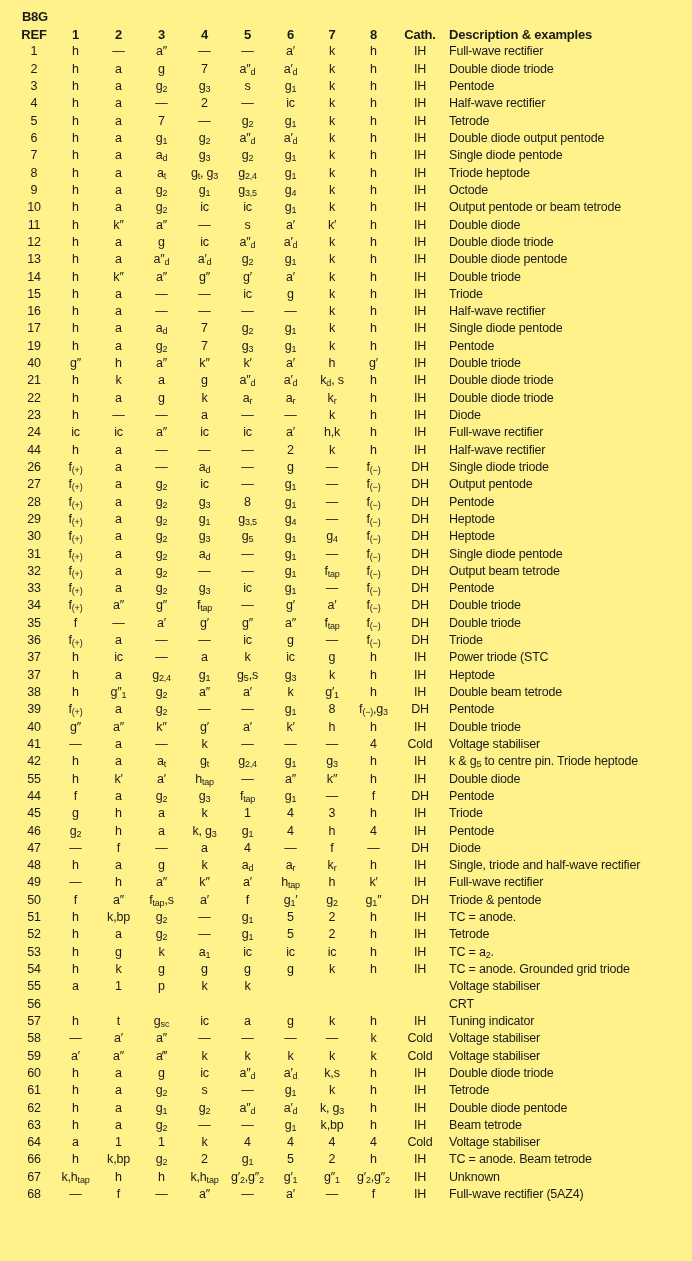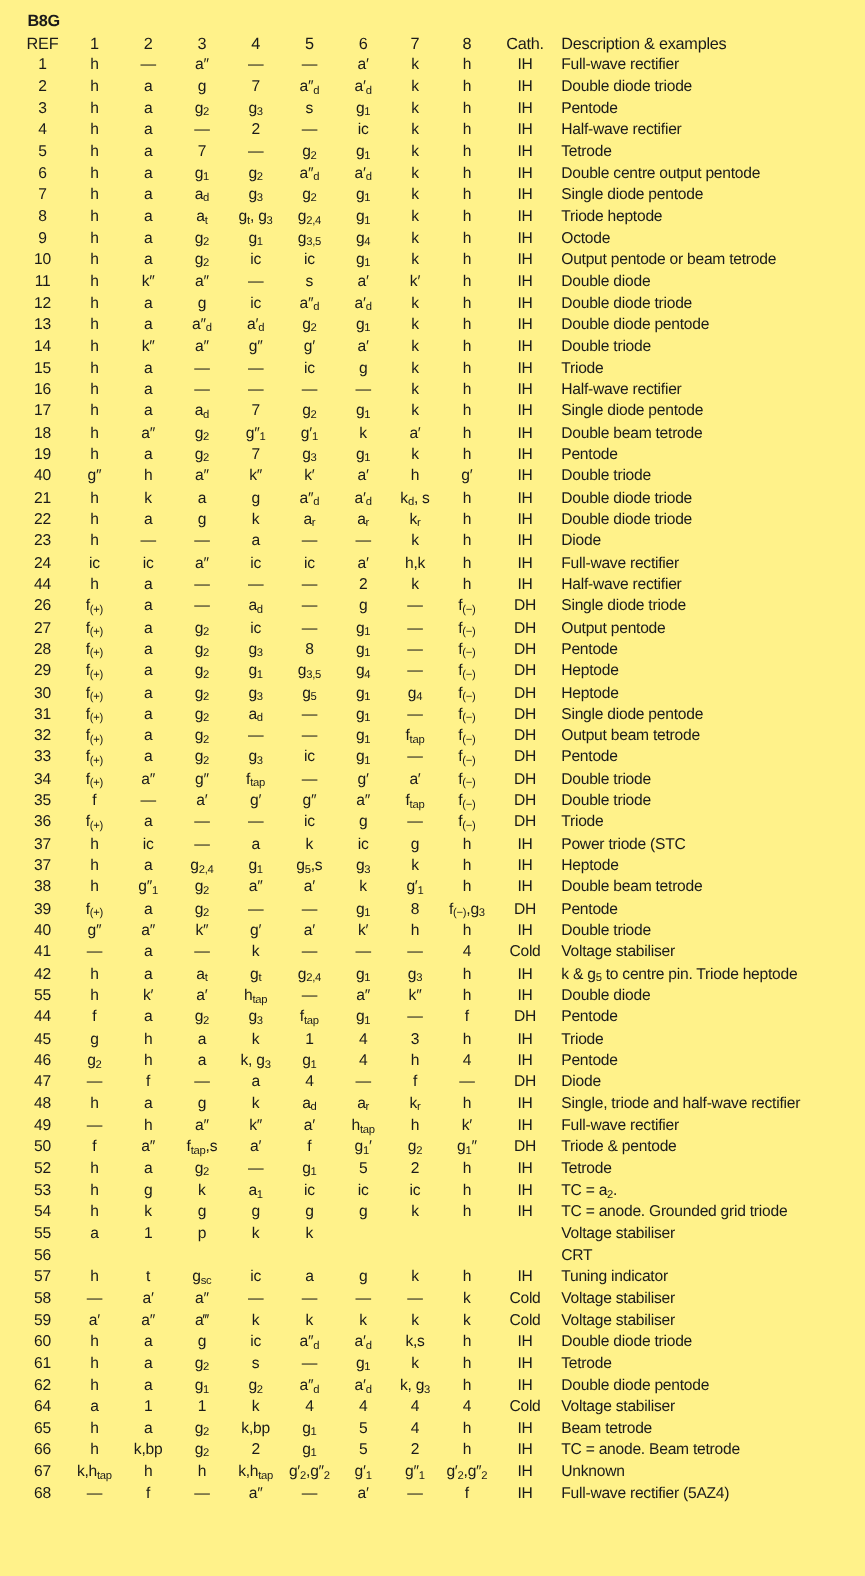"REF" th { font-weight: normal -> bold }
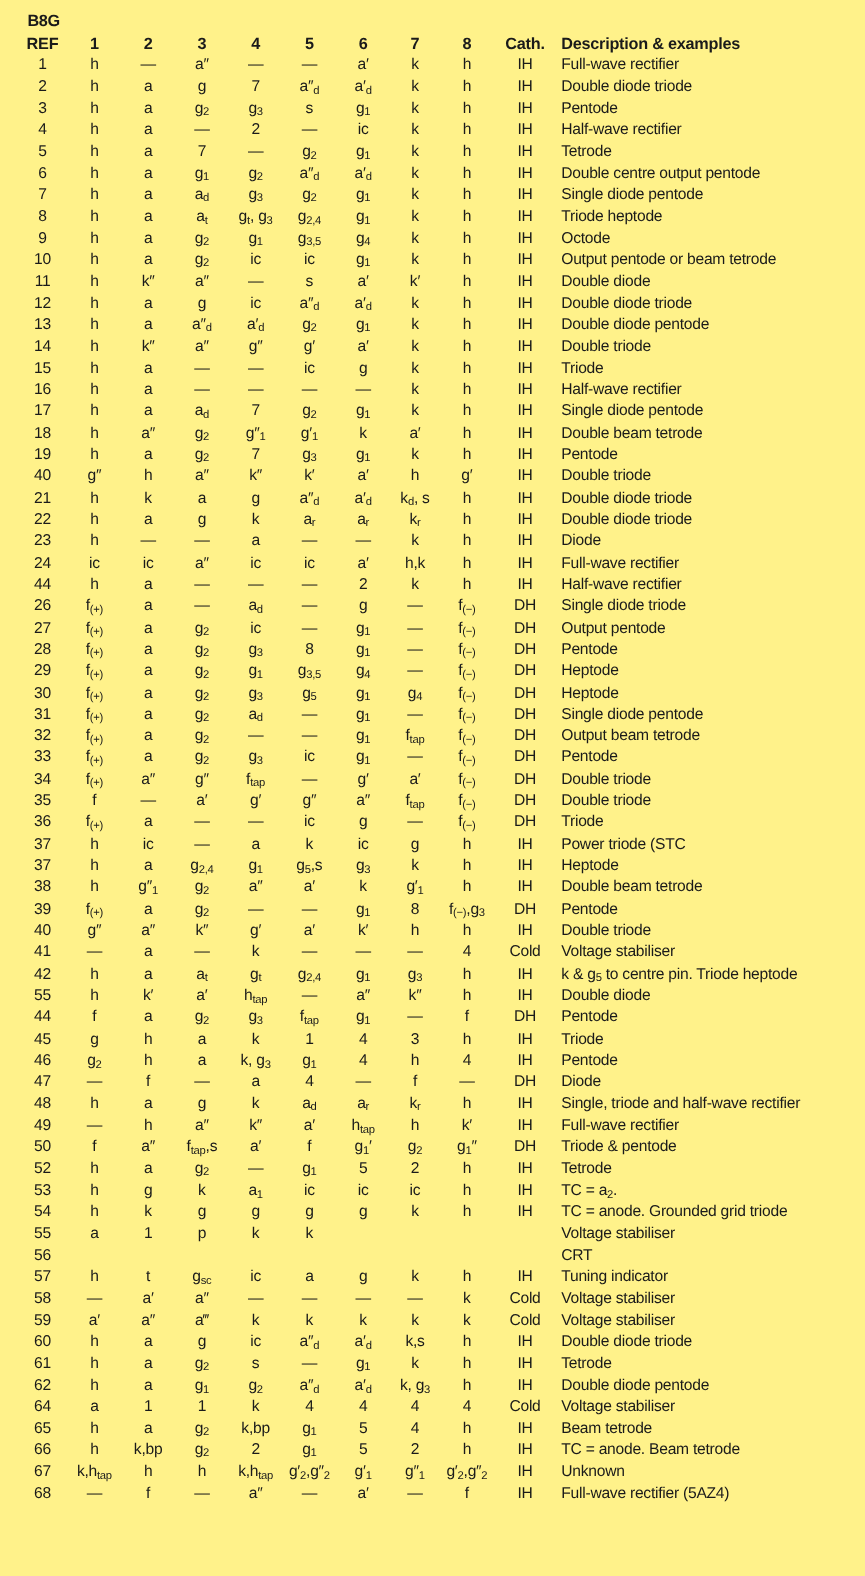"Double centre output pentode" td.desc { text: centre -> diode }
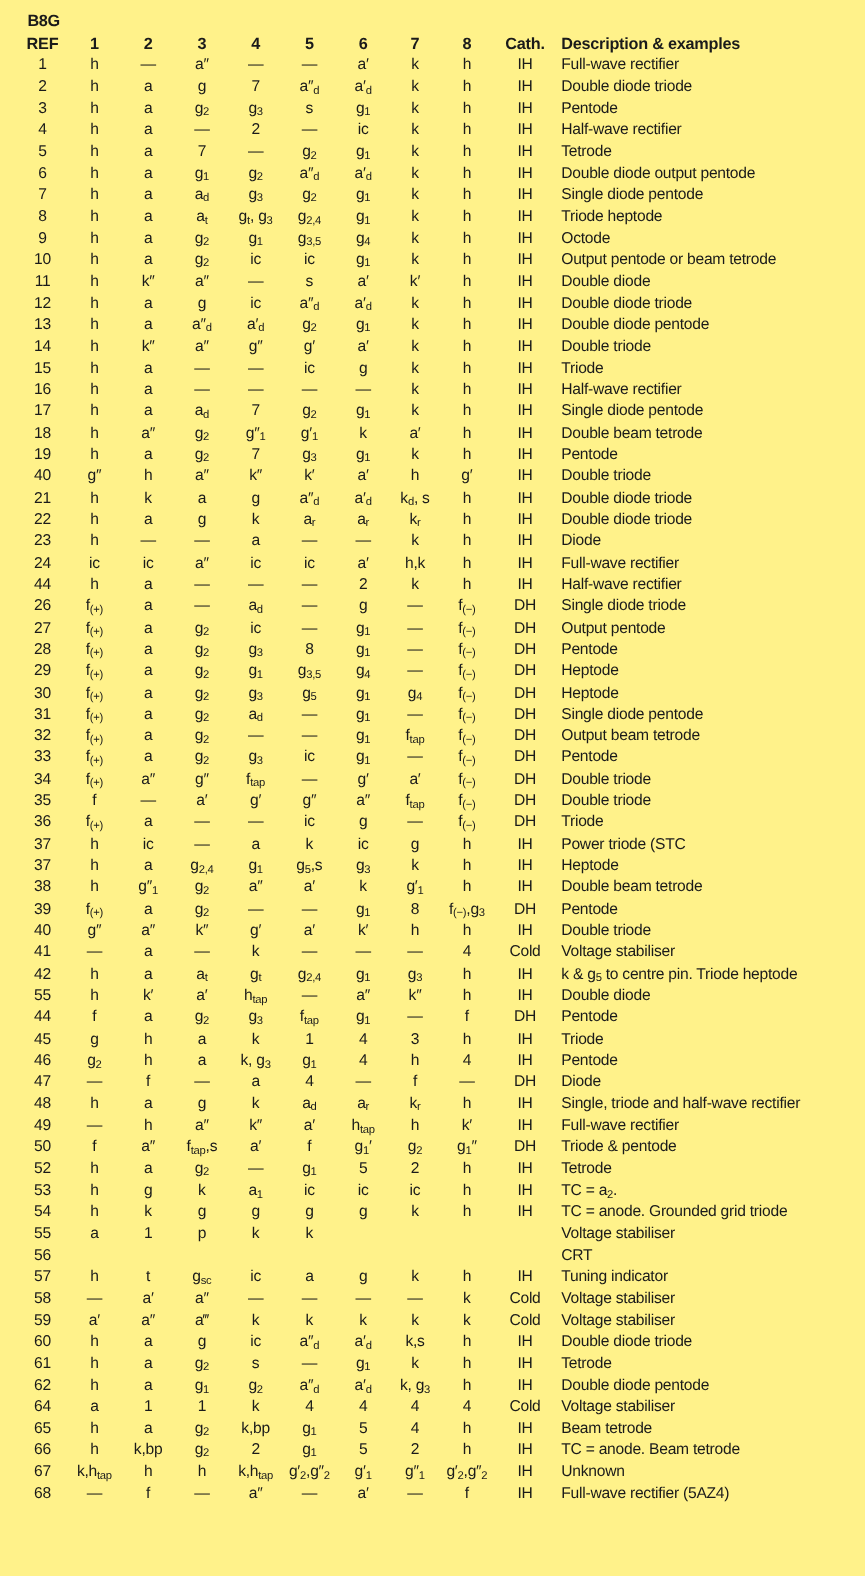"18" tr { html: <tr> <td>18</td> <td>h</td> <td>a″</td> <td>g<sub>2</sub></td> <td>g″<sub>1</sub></td> <td>g′<sub>1</sub></td> <td>k</td> <td>a′</td> <td>h</td> <td>IH</td> <td>Double beam tetrode</td> </tr> -> none }
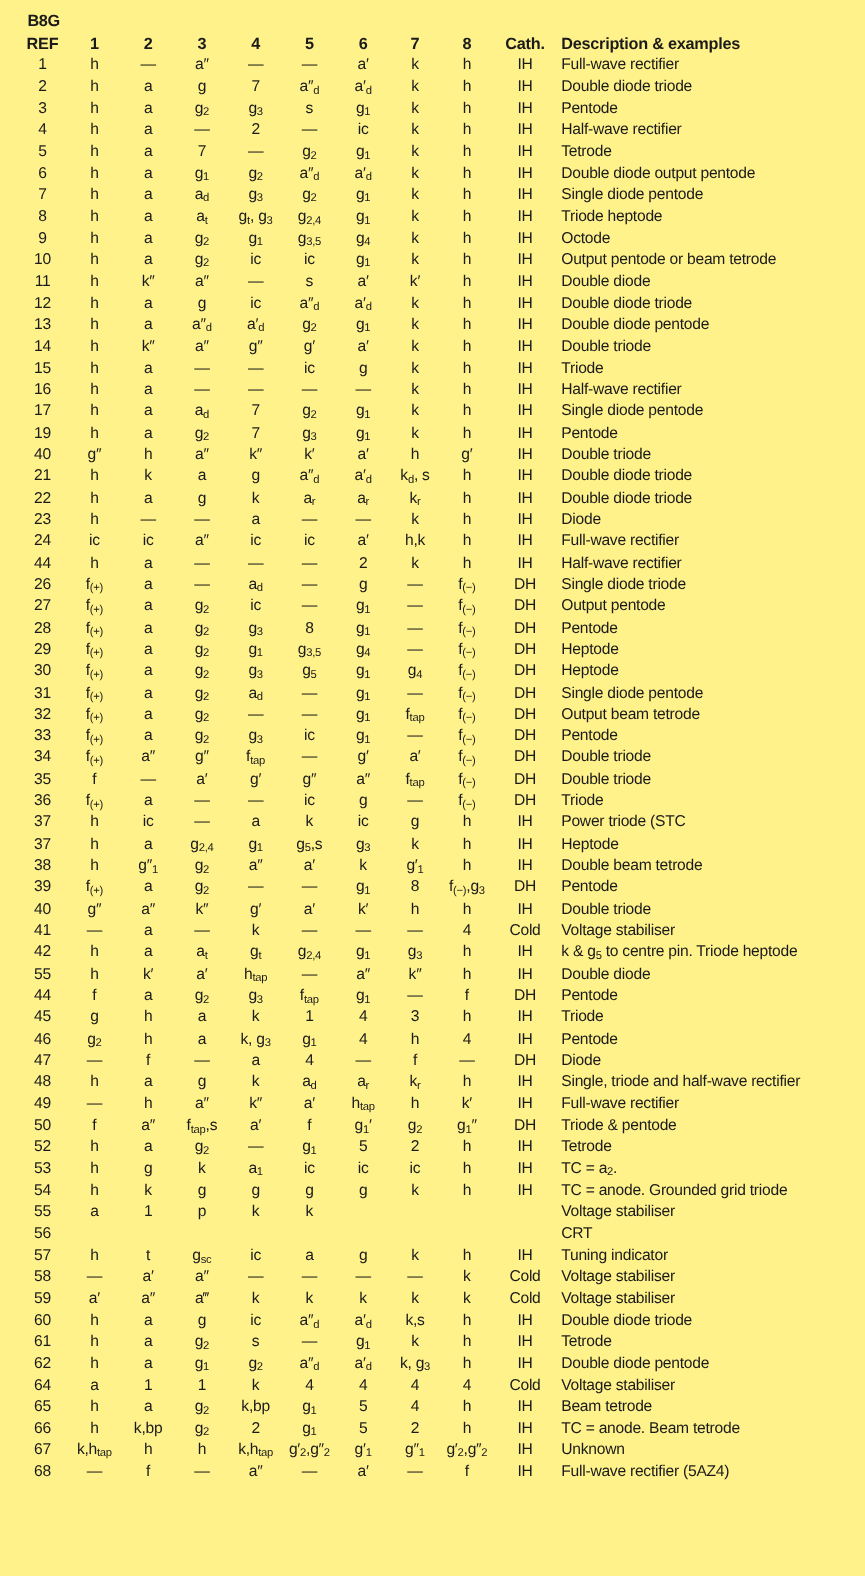"51" tr { html: none -> <tr> <td>51</td> <td>h</td> <td>k,bp</td> <td>g<sub>2</sub></td> <td>—</td> <td>g<sub>1</sub></td> <td>5</td> <td>2</td> <td>h</td> <td>IH</td> <td>TC = anode.</td> </tr> }
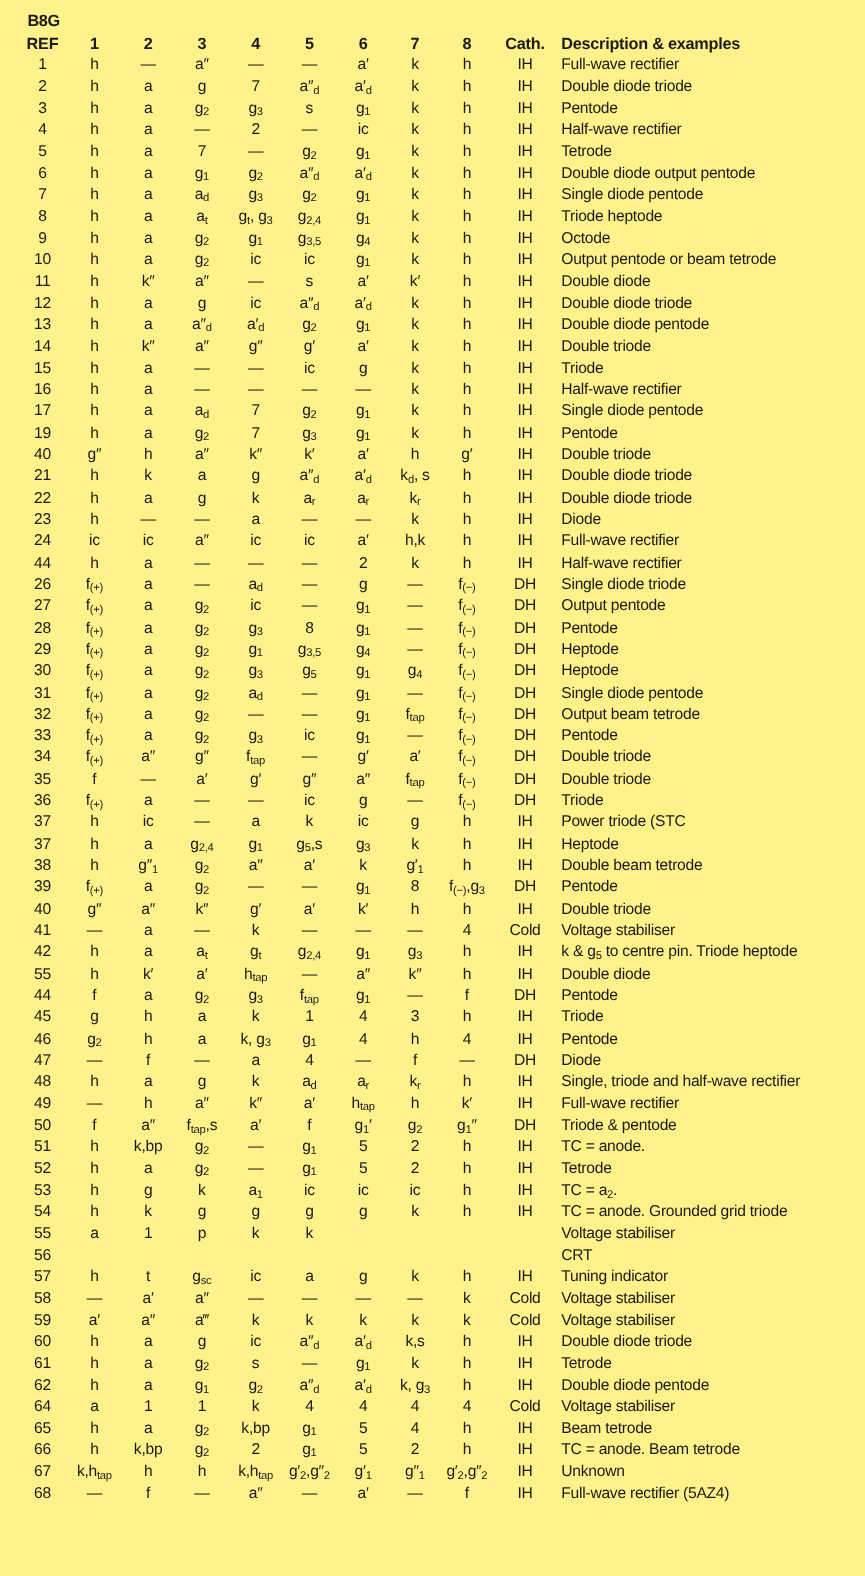"63" tr { html: none -> <tr> <td>63</td> <td>h</td> <td>a</td> <td>g<sub>2</sub></td> <td>—</td> <td>—</td> <td>g<sub>1</sub></td> <td>k,bp</td> <td>h</td> <td>IH</td> <td>Beam tetrode</td> </tr> }
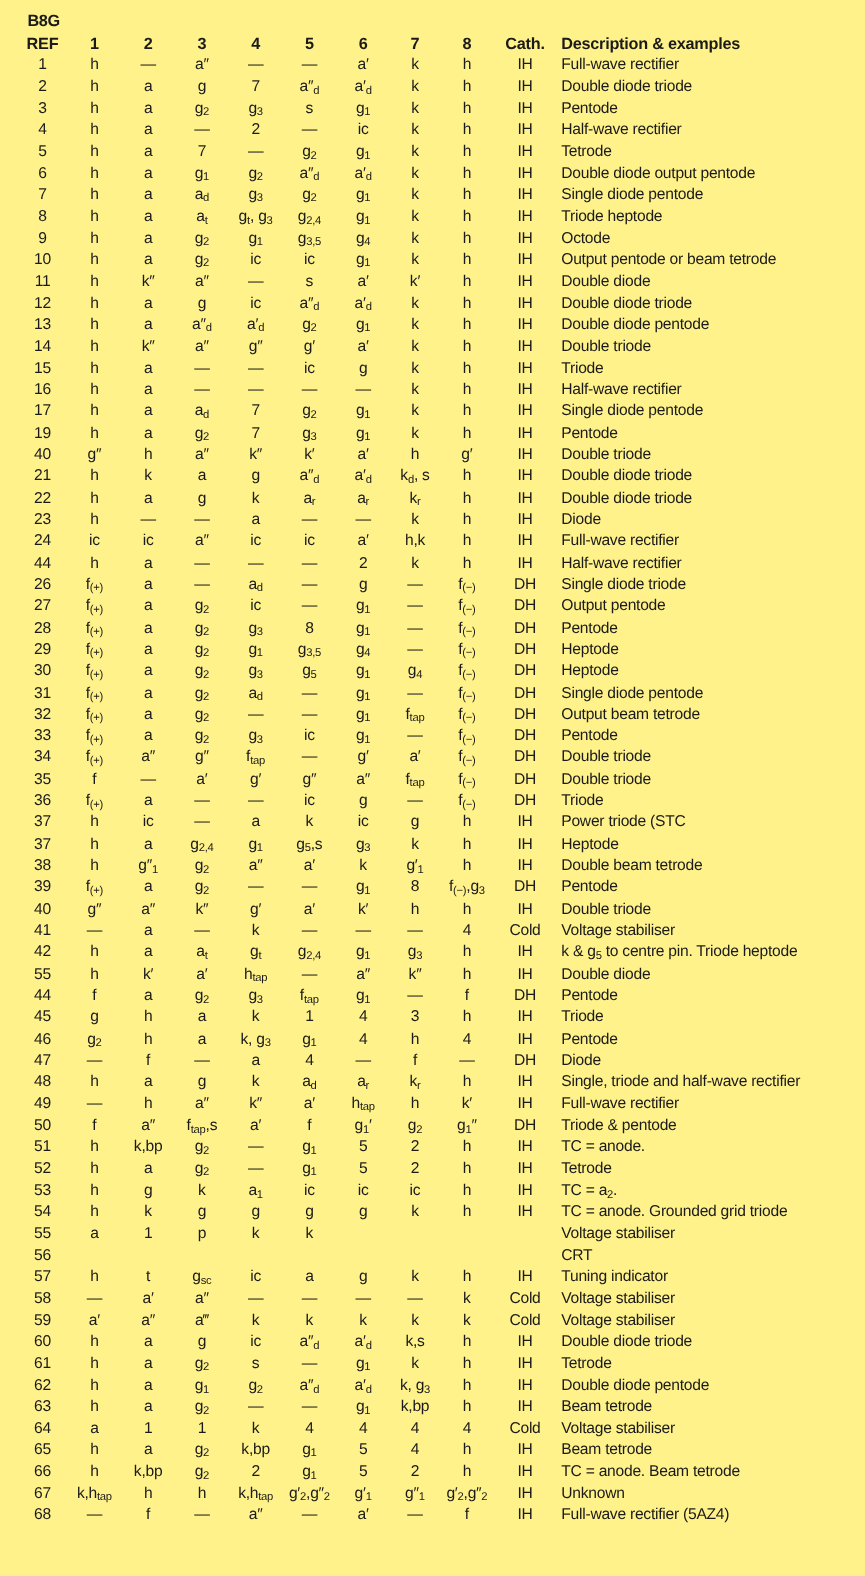"65" tr { html: <tr> <td>65</td> <td>h</td> <td>a</td> <td>g<sub>2</sub></td> <td>k,bp</td> <td>g<sub>1</sub></td> <td>5</td> <td>4</td> <td>h</td> <td>IH</td> <td>Beam tetrode</td> </tr> -> none }
